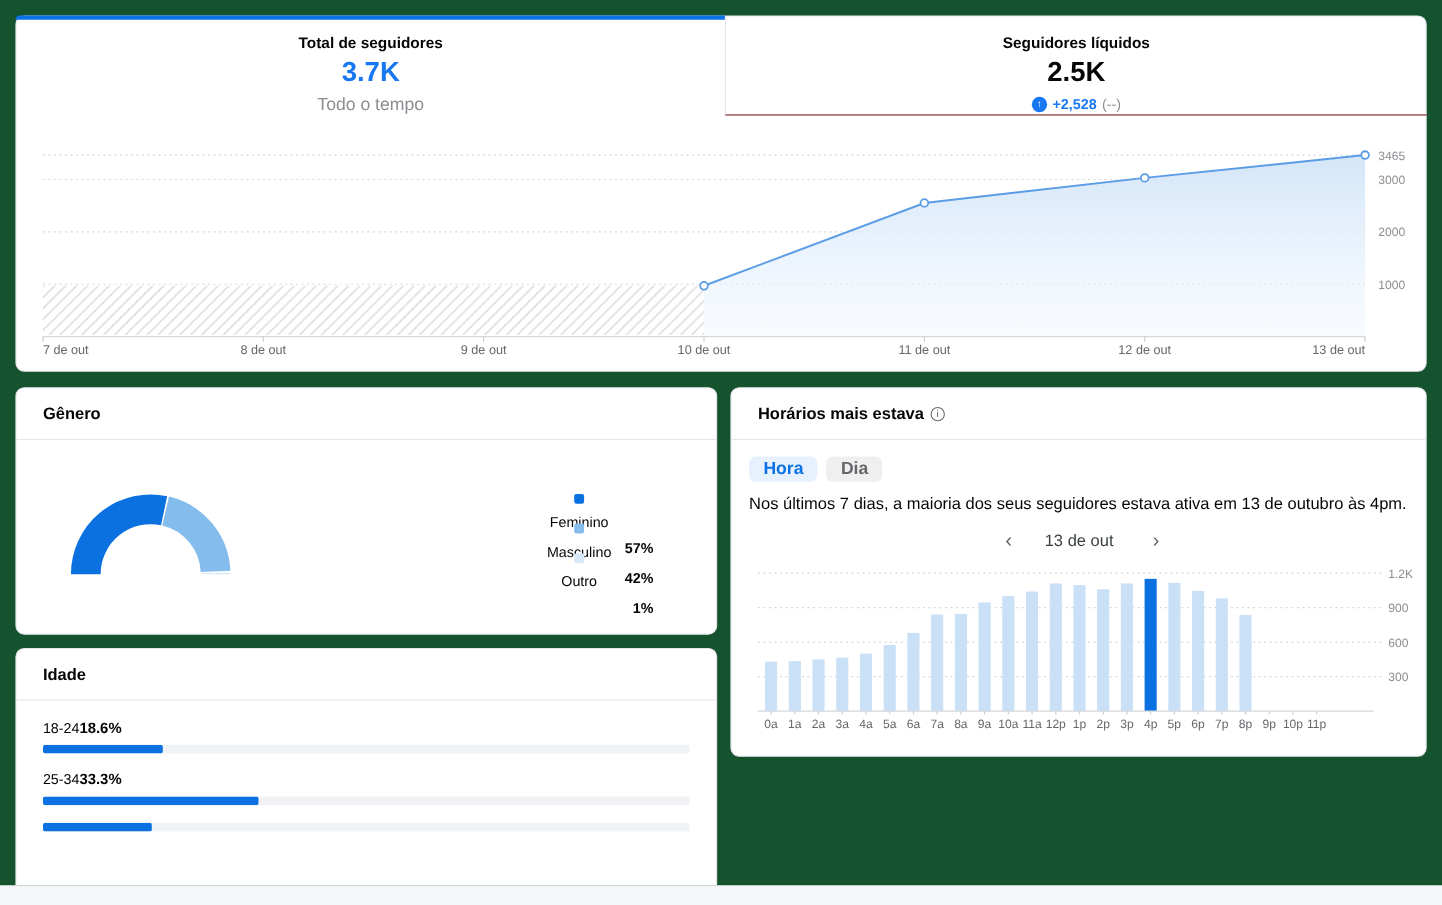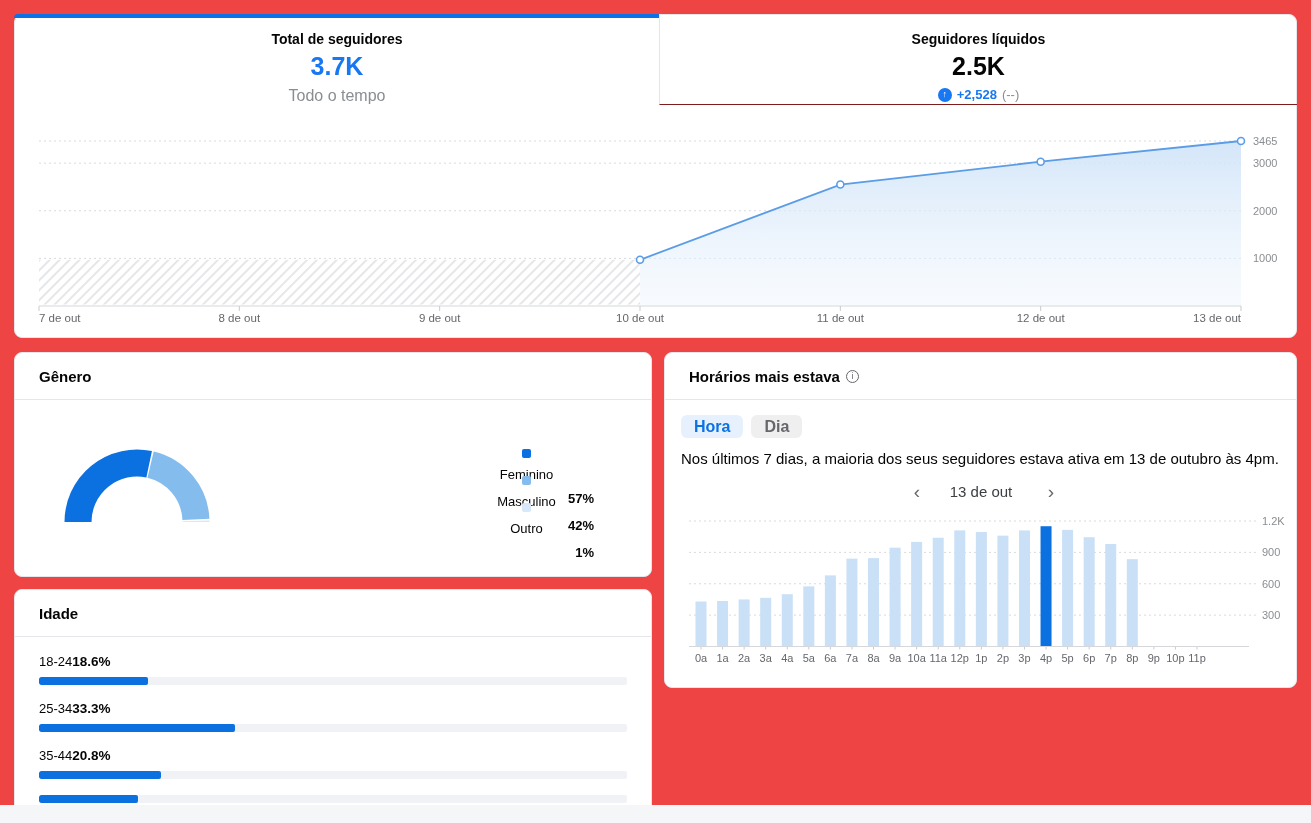"Total de seguidores" #page { background: #ef4444 -> #14532d }
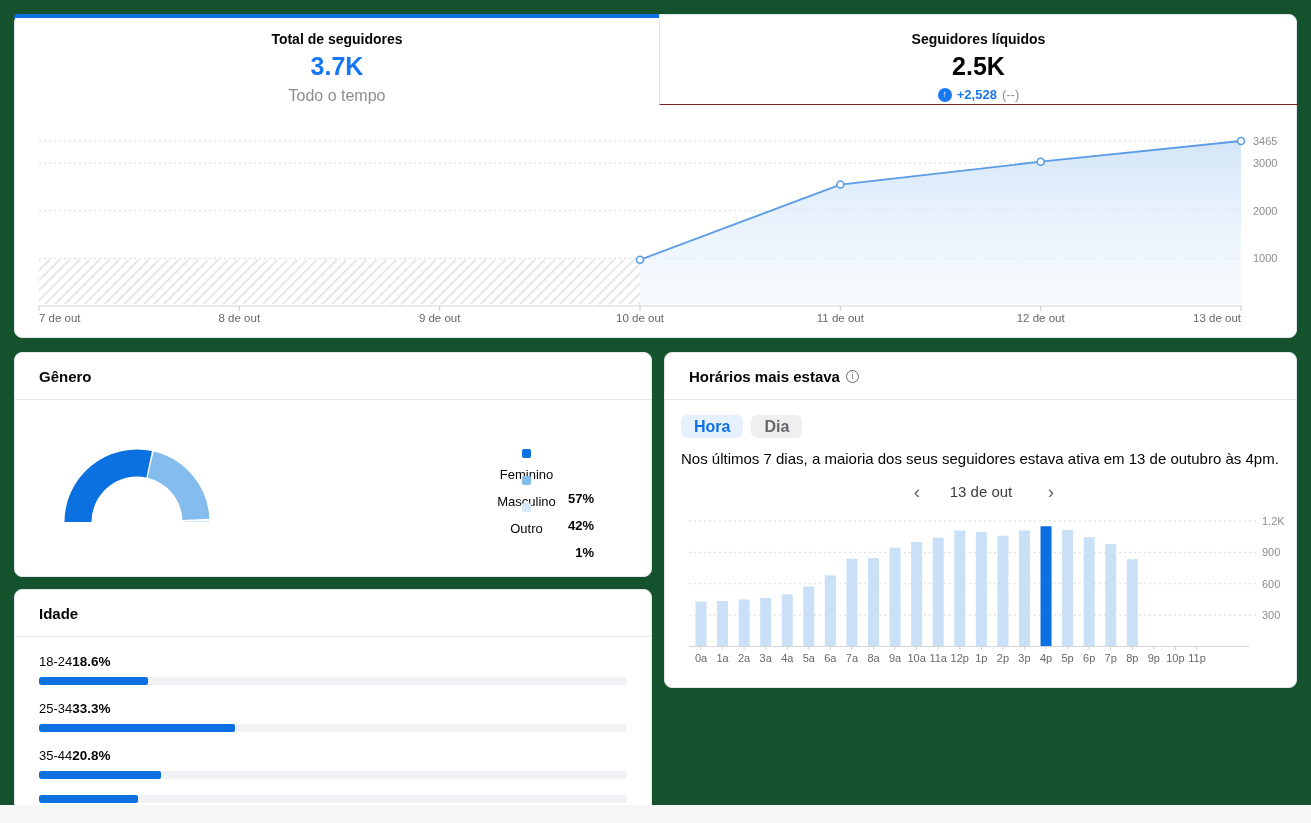"35-44" div.age-row { html: <div> <div> <span>35-44</span> <span>20.8%</span> </div> <div> <div></div> </div> </div> -> none }
